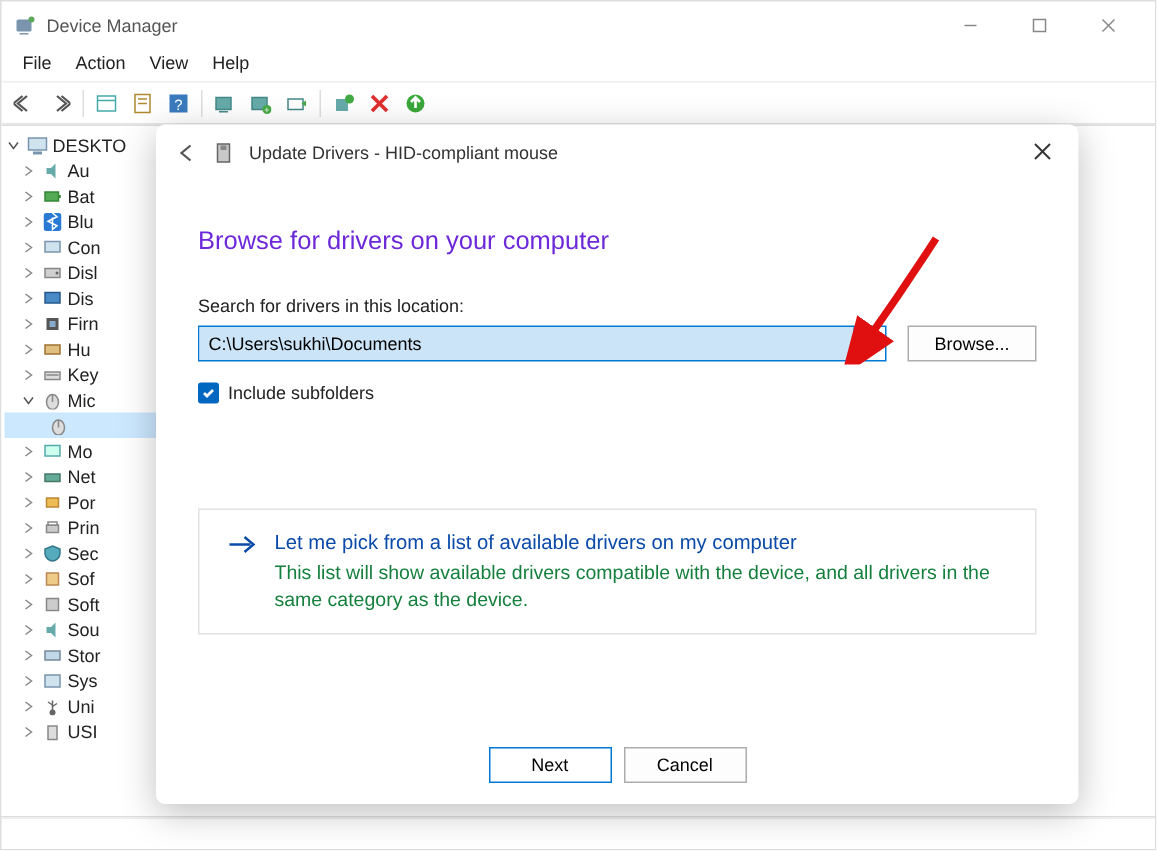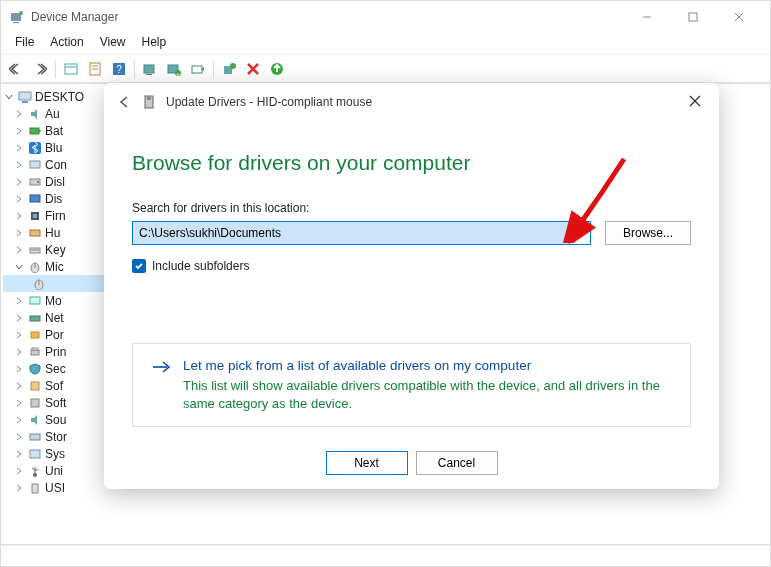"Update Drivers - HID-compliant mouse" .modal { height: 406px -> 453px }
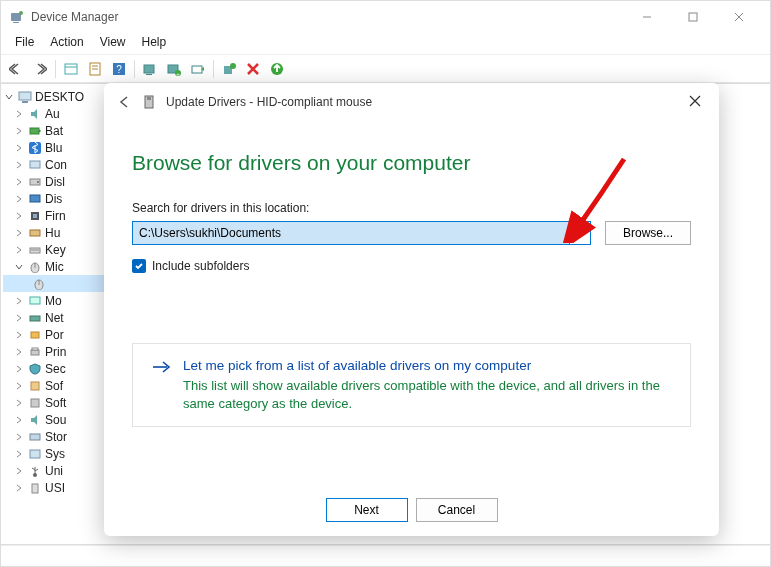"Browse for drivers on your" .modal-h1 { color: #15803d -> #6d28d9; font-size: 21px -> 17px }
